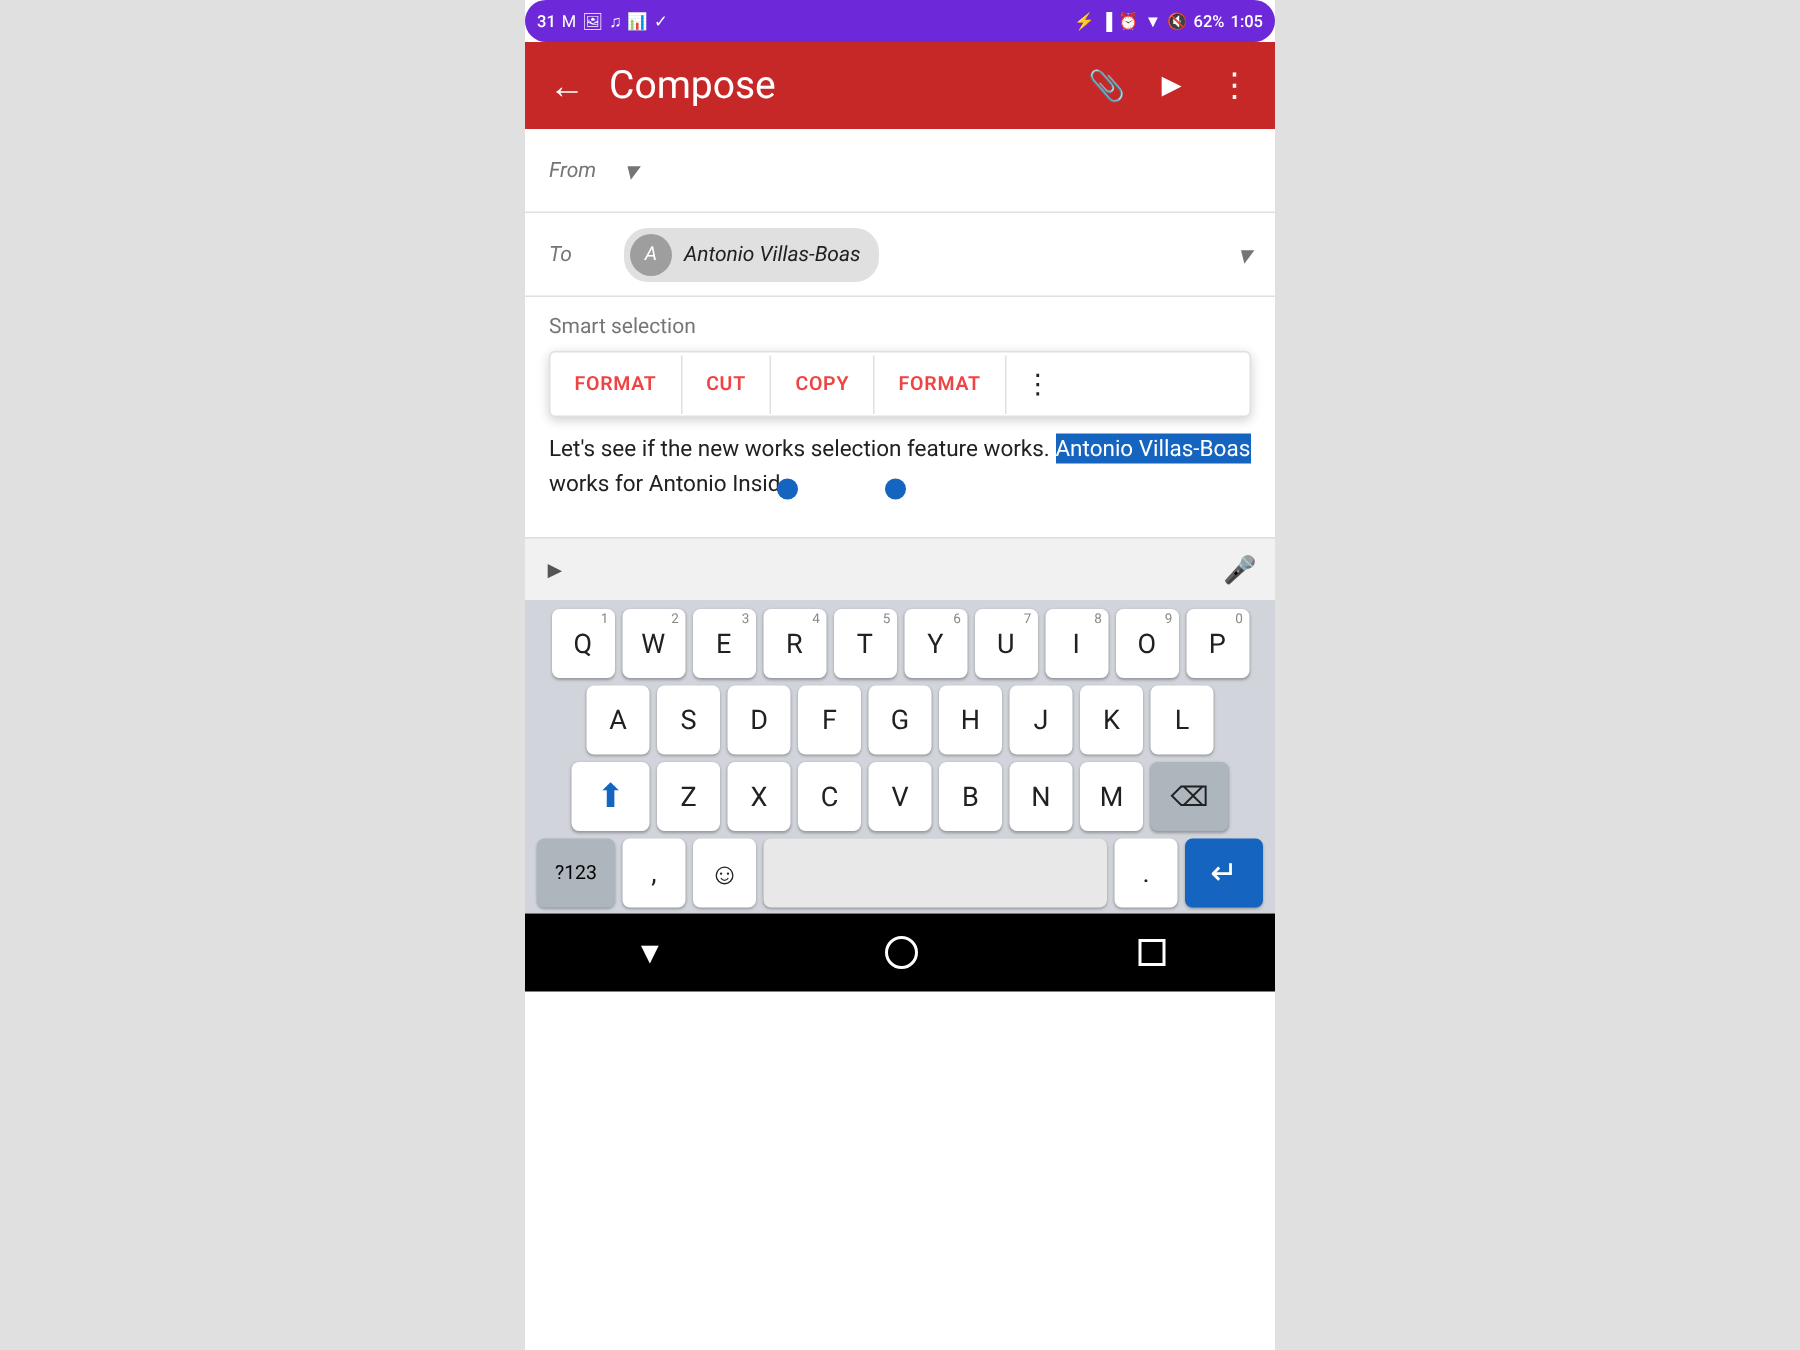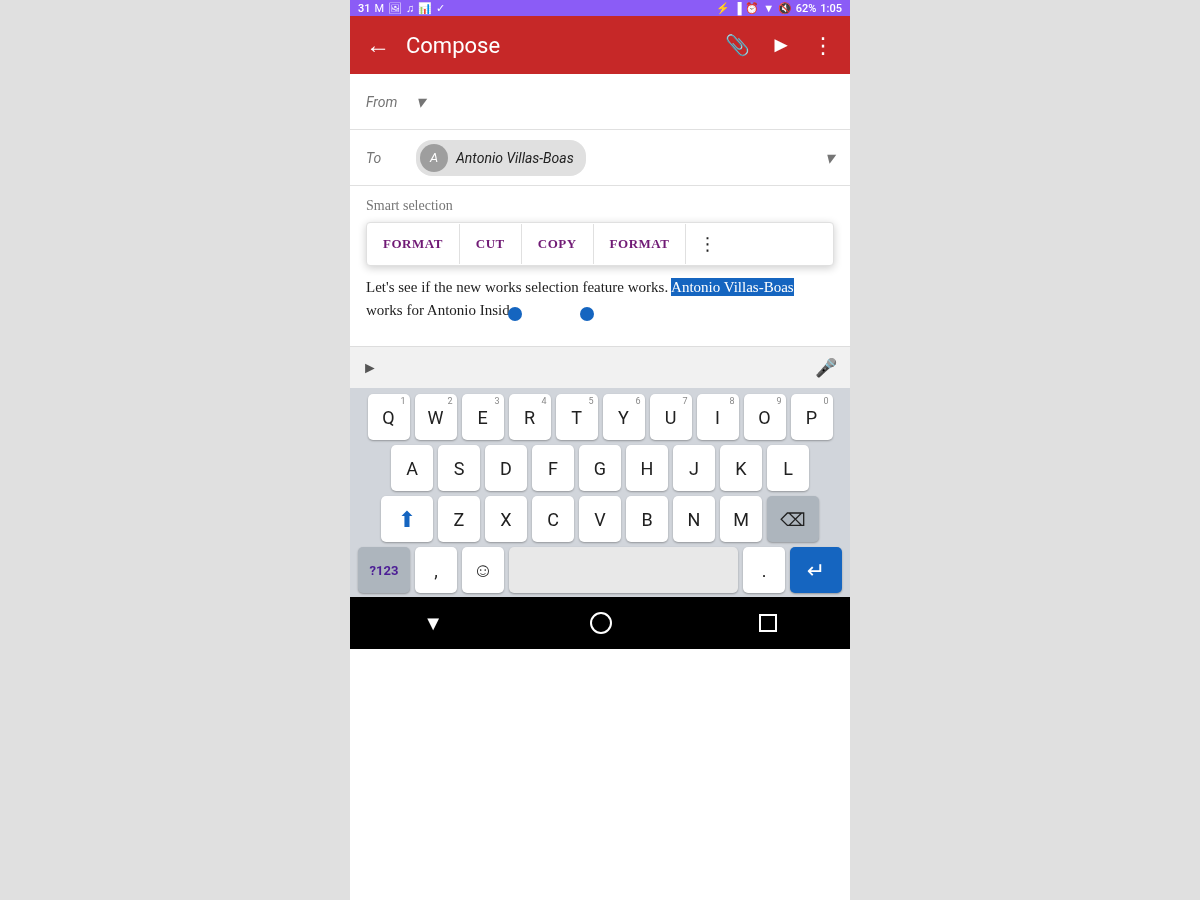"31" .status-bar { background: #8b5cf6 -> #6d28d9; border-radius: none -> 14px; height: 16px -> 28px }
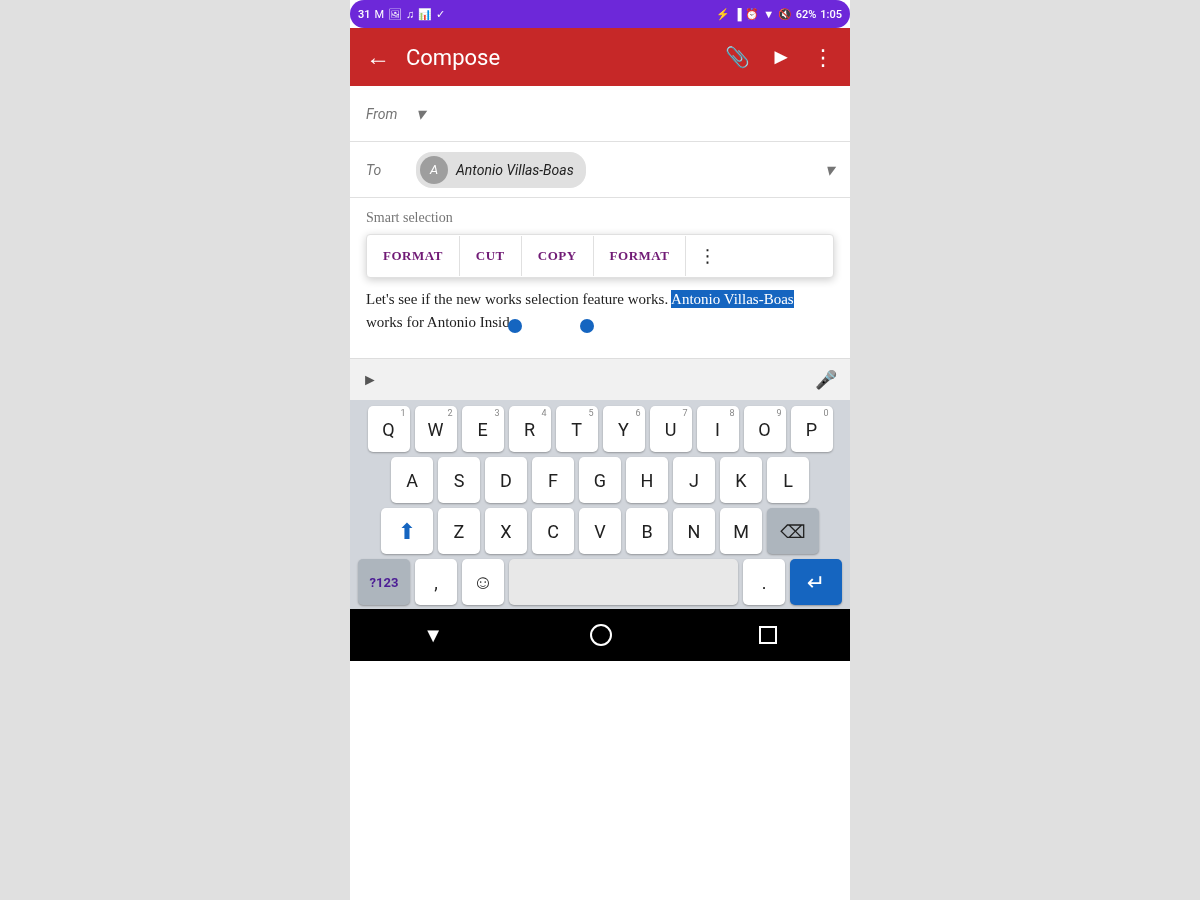"Compose" .app-bar-title { font-size: 22px -> 26px }
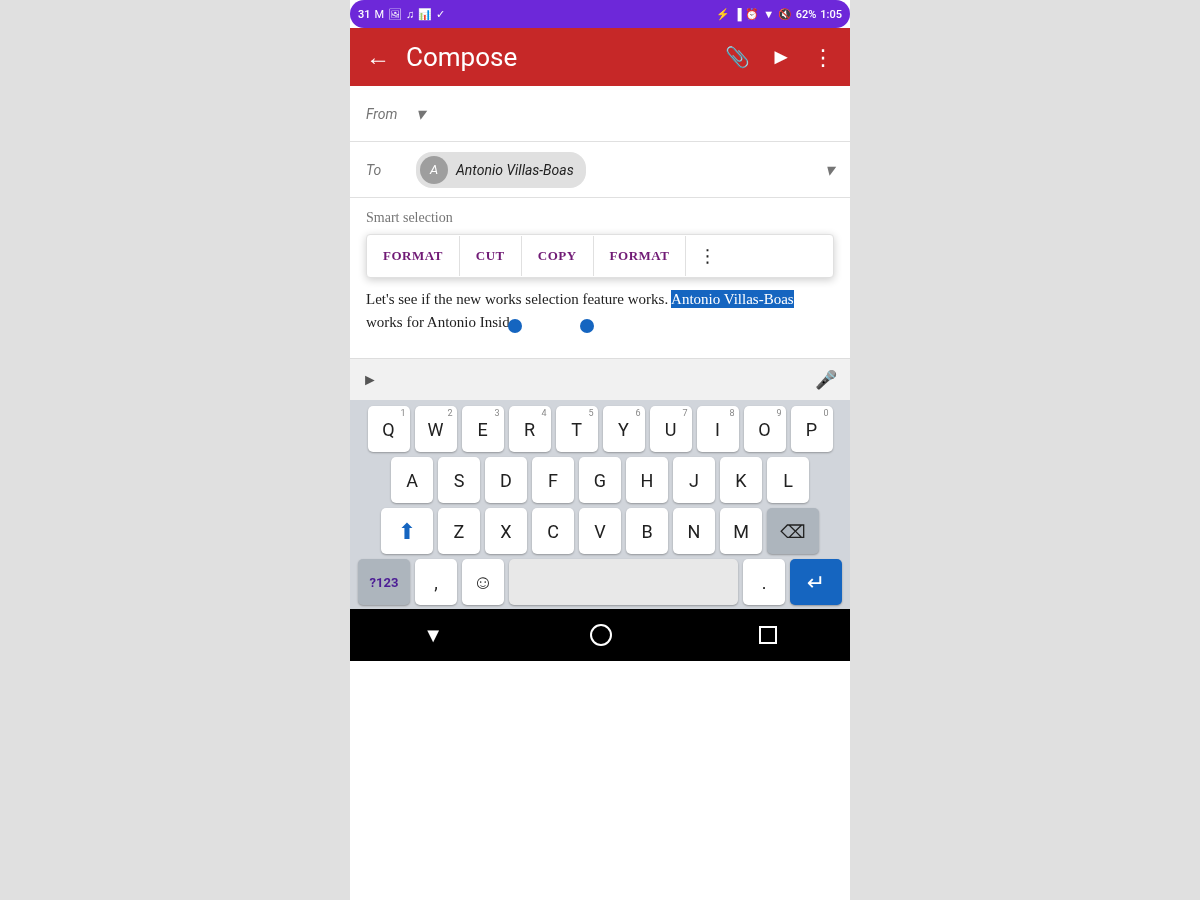"Smart selection" .body-area { font-family: Liberation Serif, serif -> none }
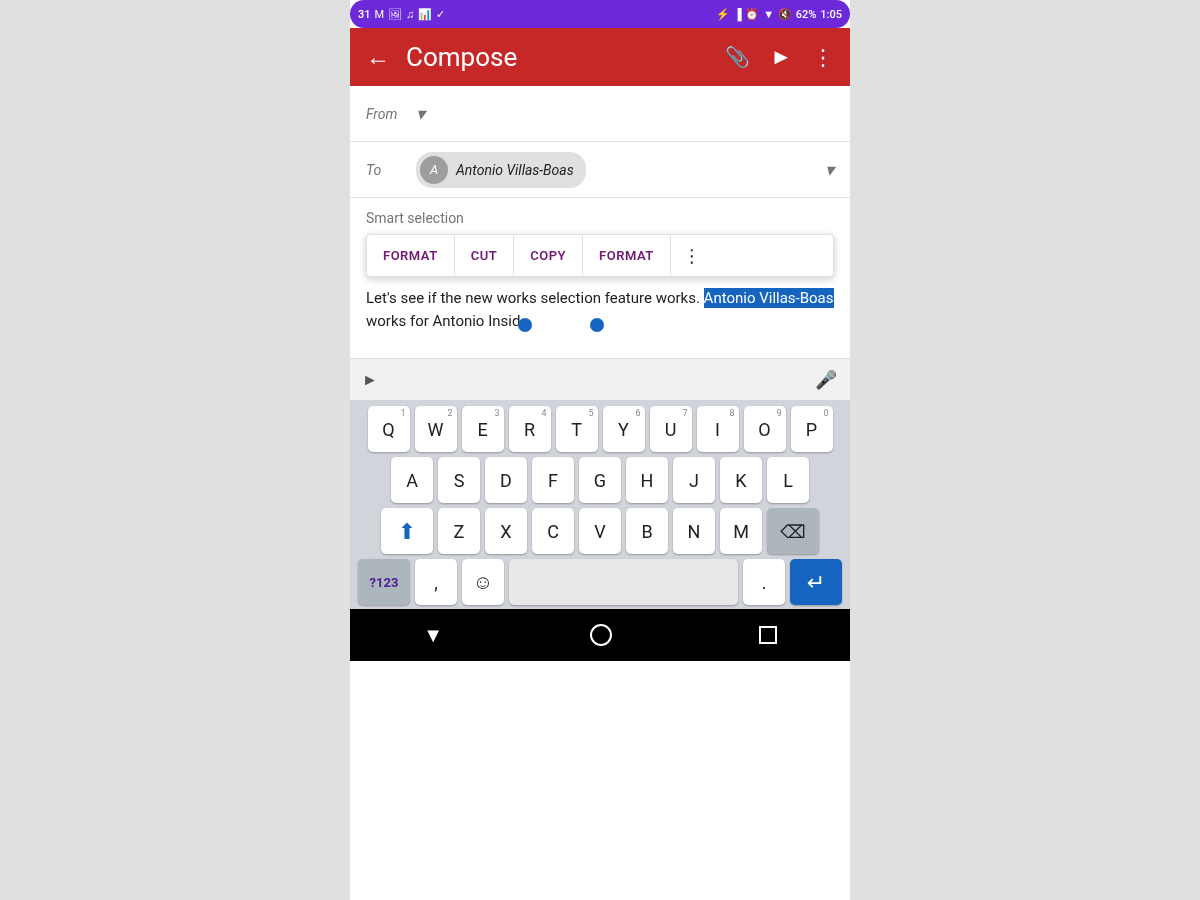"FORMAT" .context-menu-item { color: #701a75 -> #ef4444 }
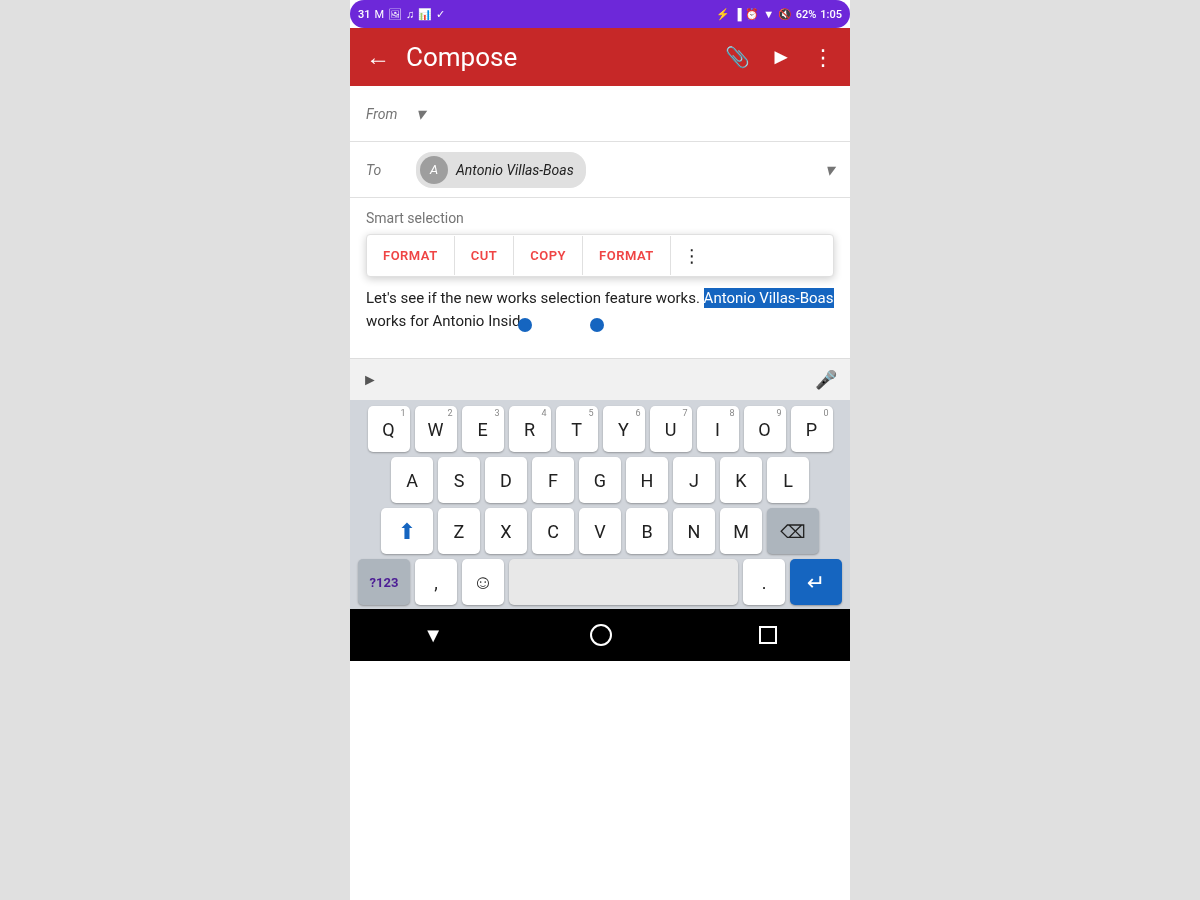"?123" .key-special { color: #4c1d95 -> #000000; font-weight: bold -> none }
